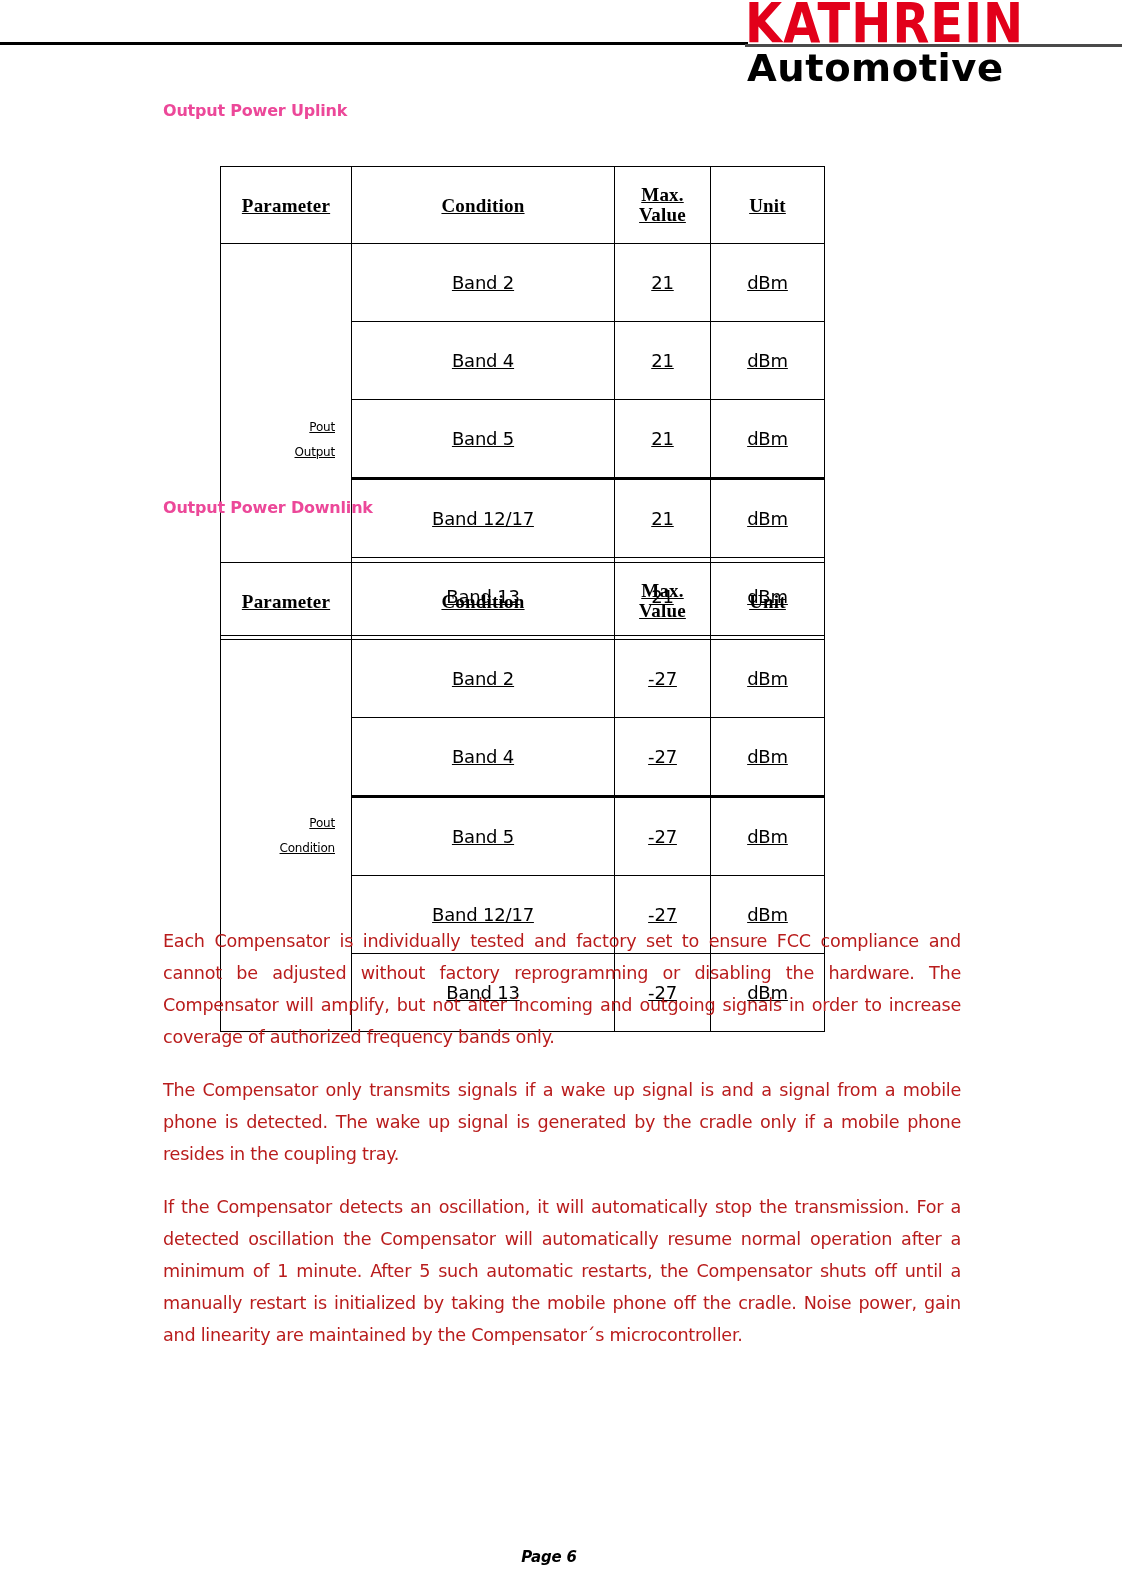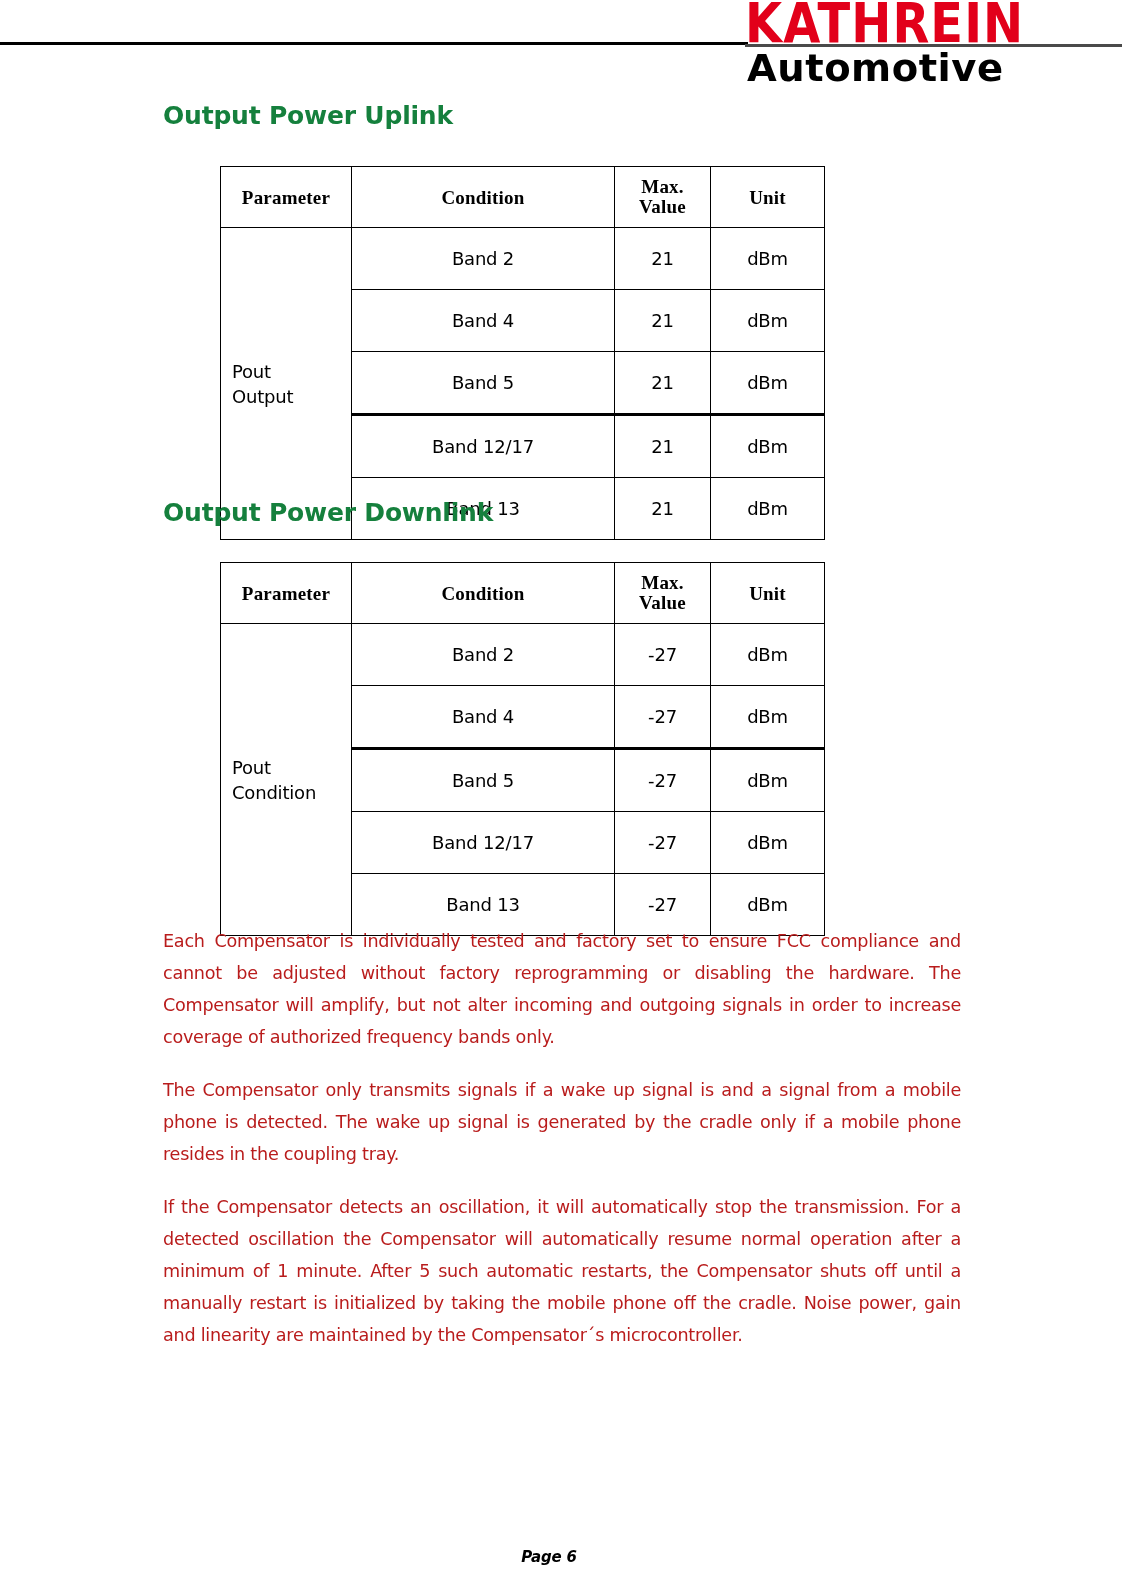"Output Power Uplink" .section-heading { color: #15803d -> #ec4899; font-size: 25px -> 16px }
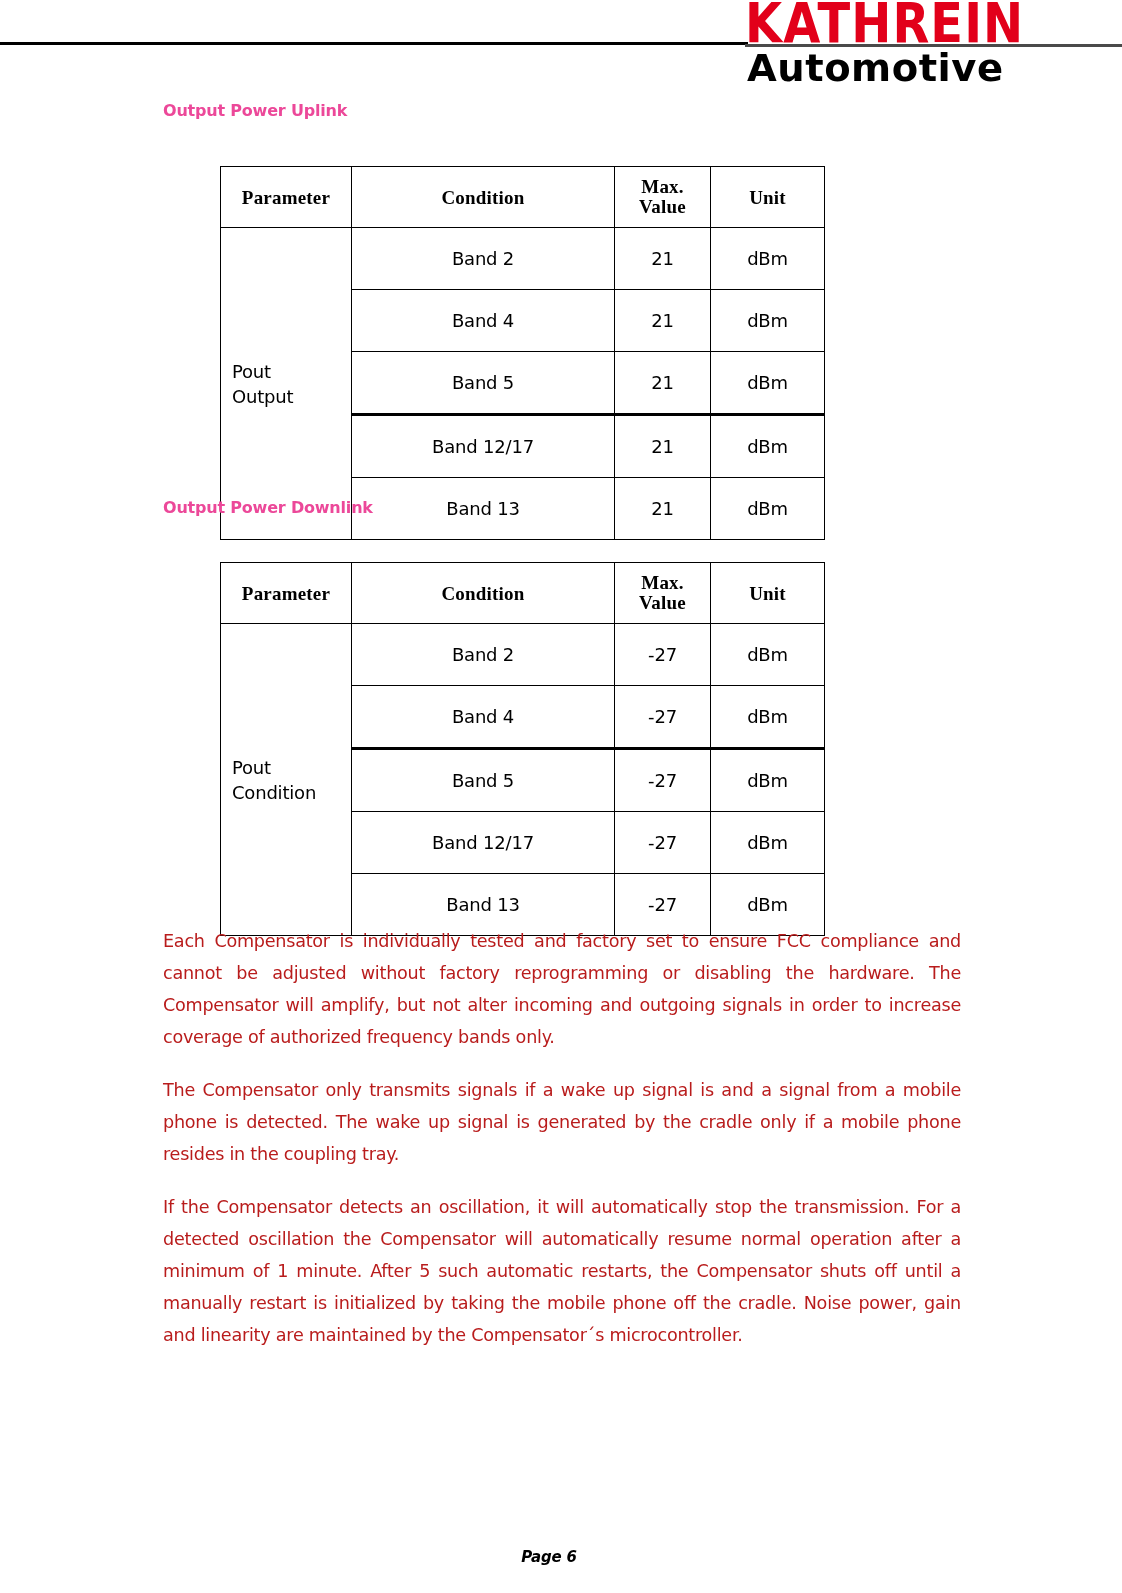"Parameter" .spec-table th, .spec-table td { padding: 8px -> 16px; text-decoration: none -> underline }
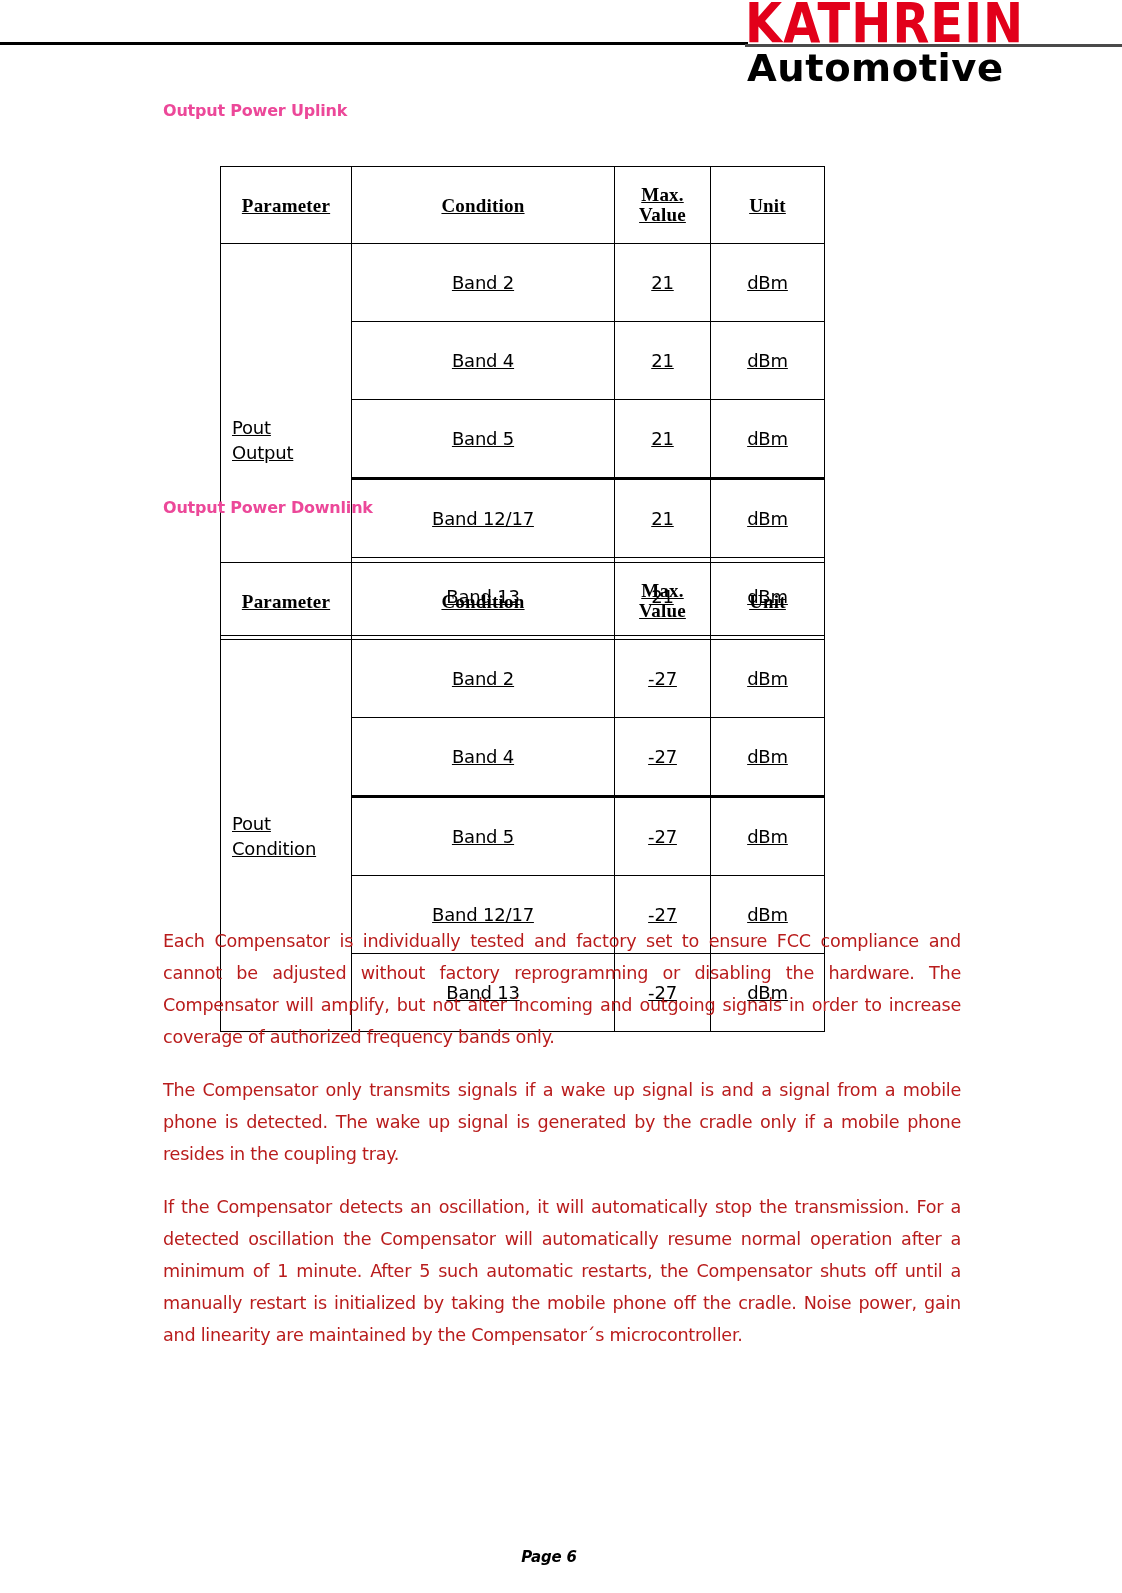"Pout" .spec-table td.param-cell { font-size: 18px -> 12px; text-align: left -> right }
